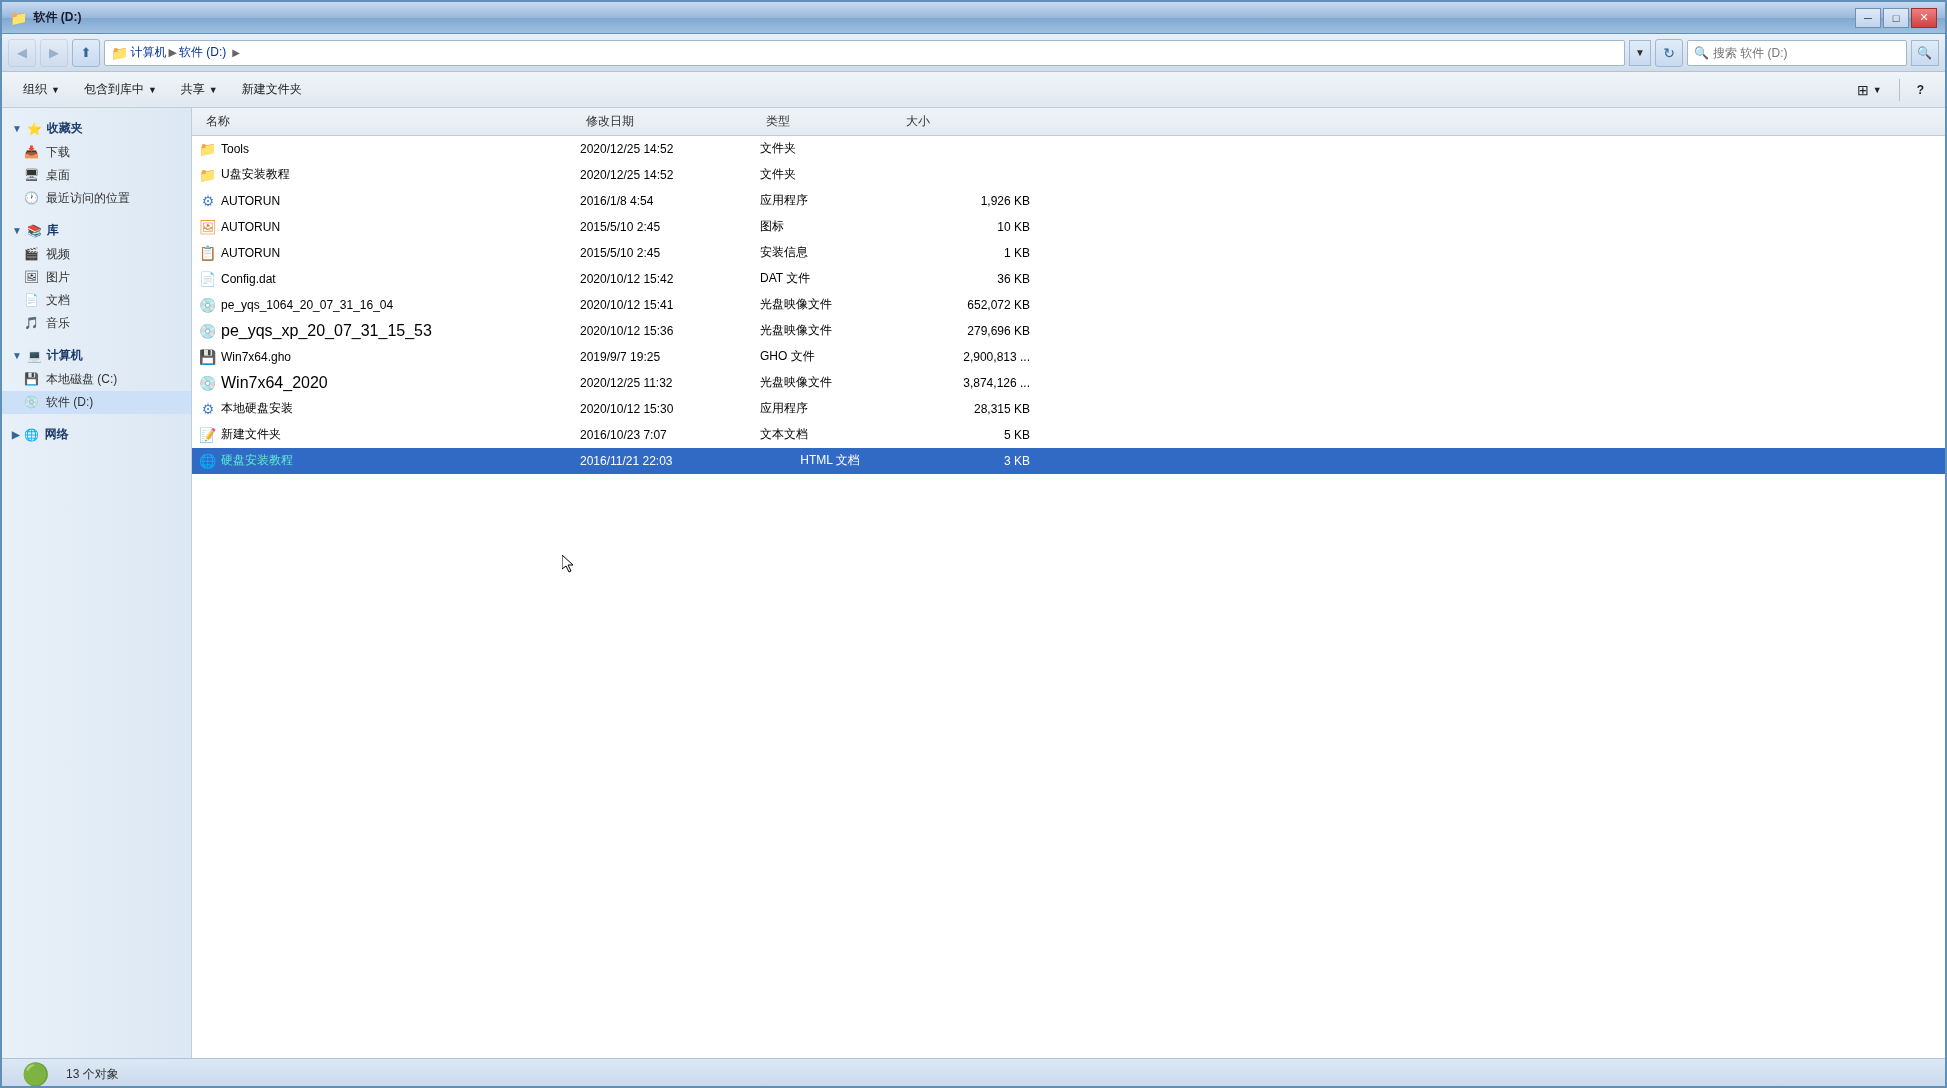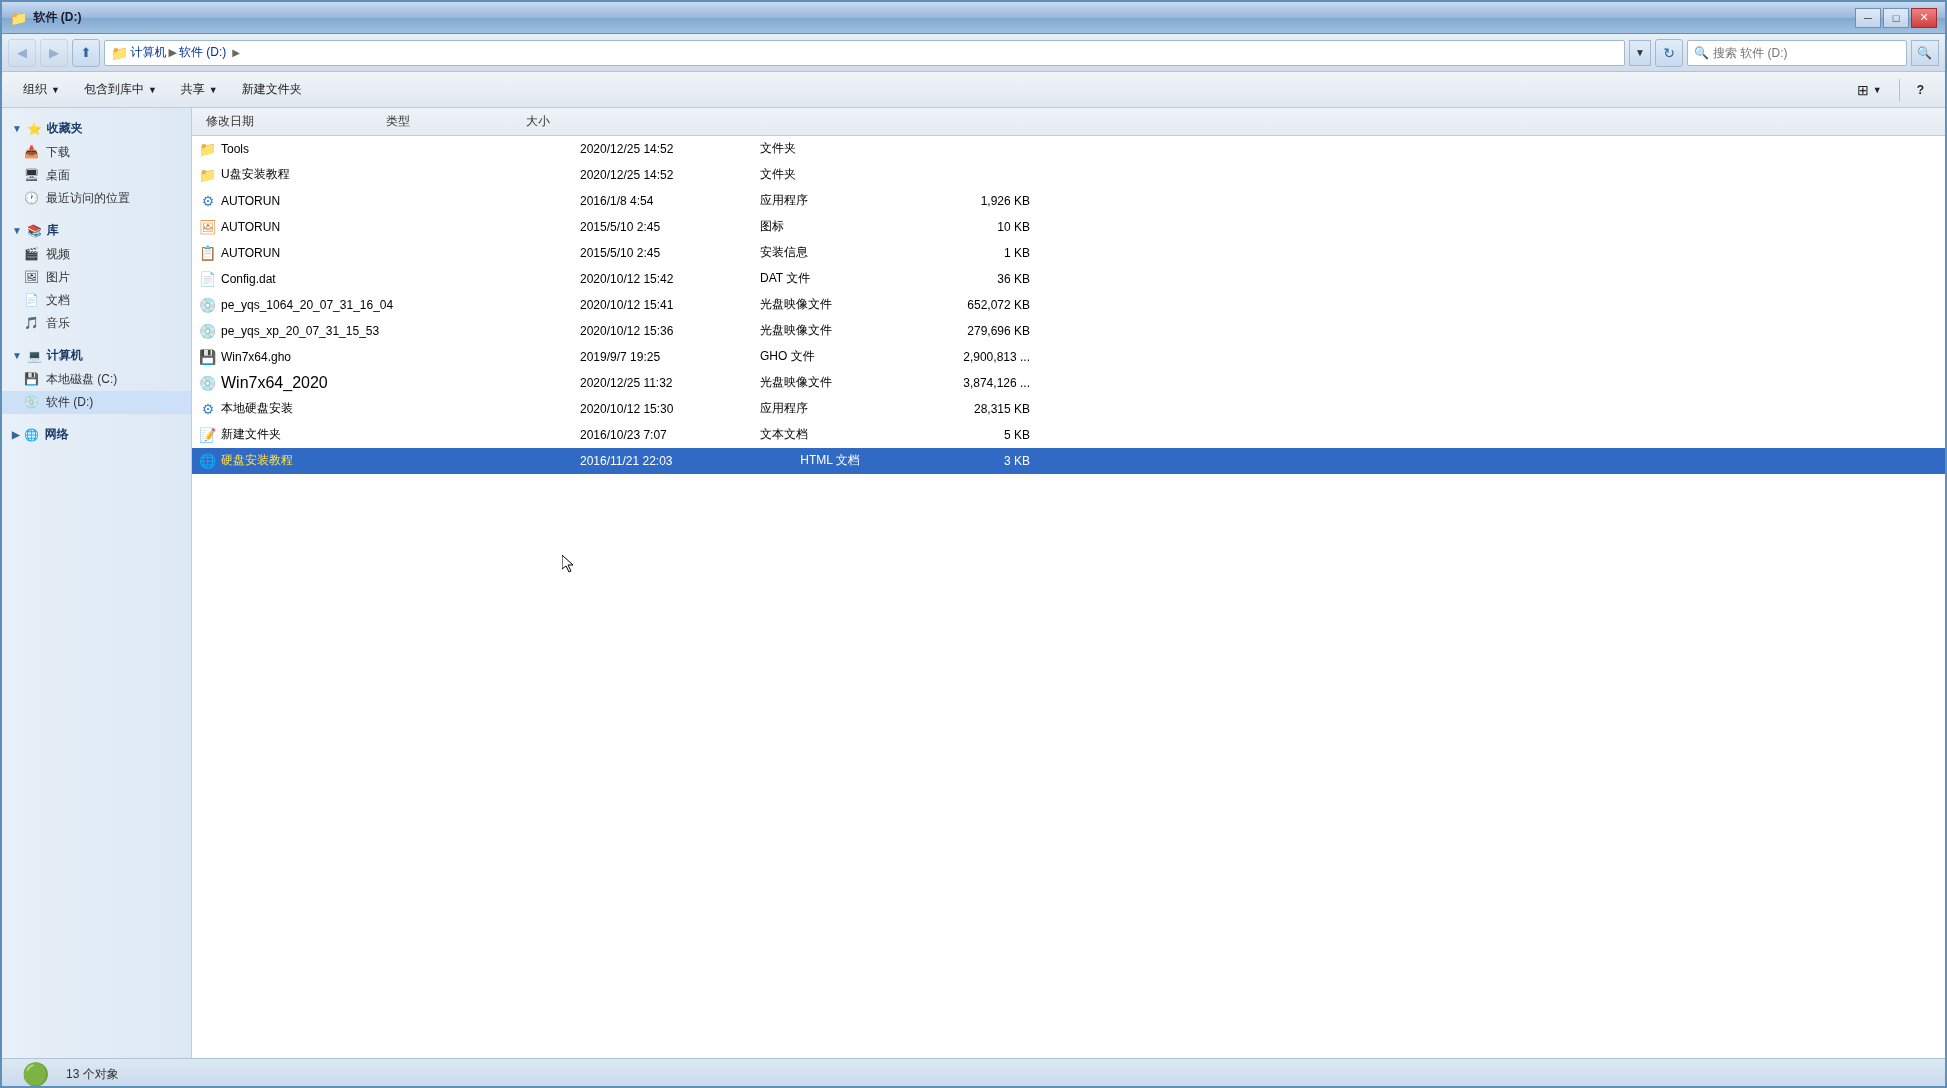"名称" div.col-header { html: none -> <div> <span>名称</span> </div> }
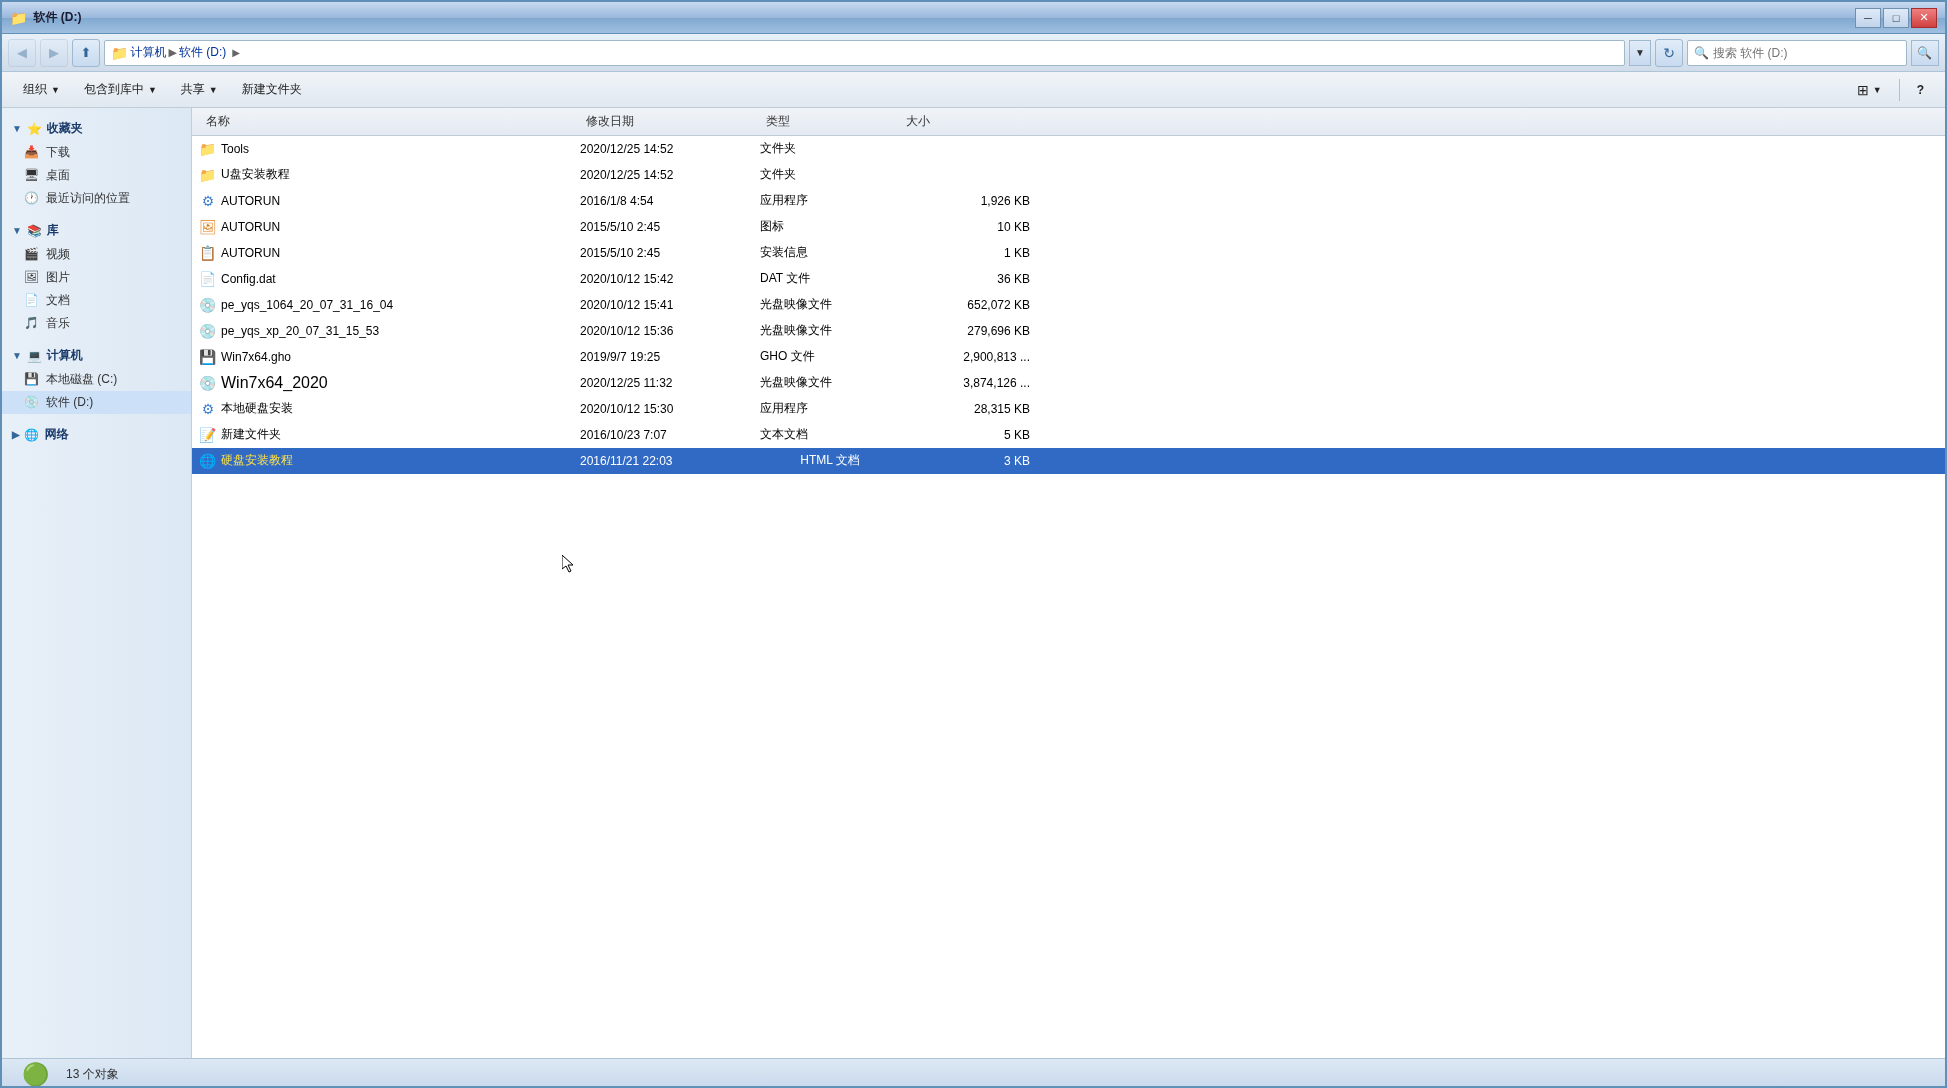"pe_yqs_xp_20_07_31_15_53" span { font-size: 12px -> 16px }
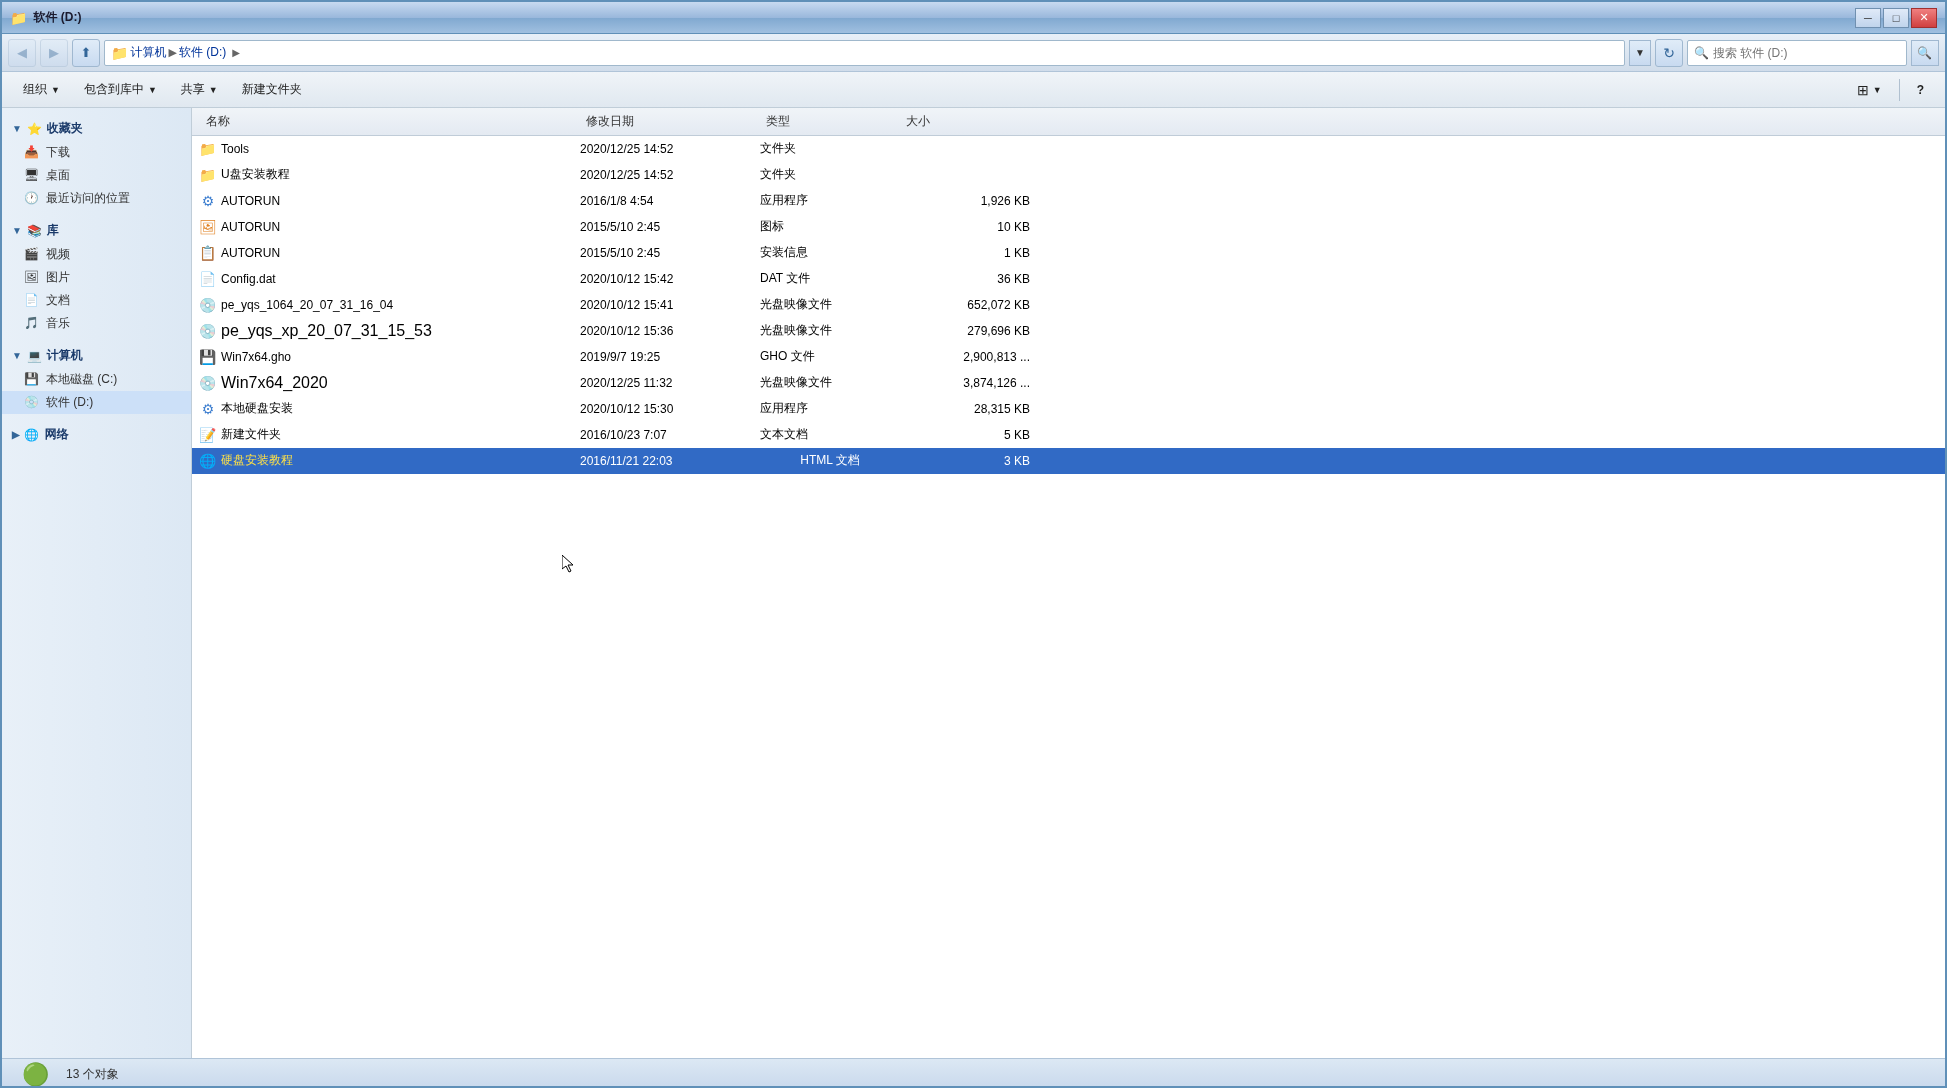"硬盘安装教程" span { color: #fde047 -> #5eead4 }
